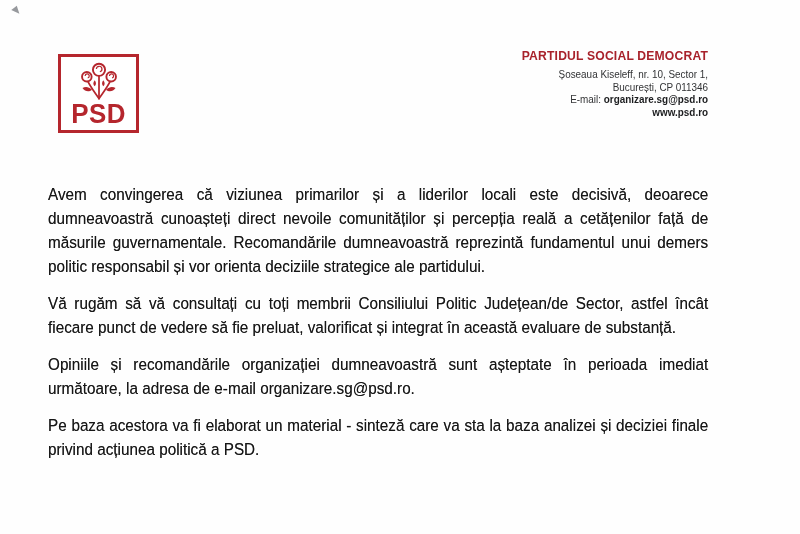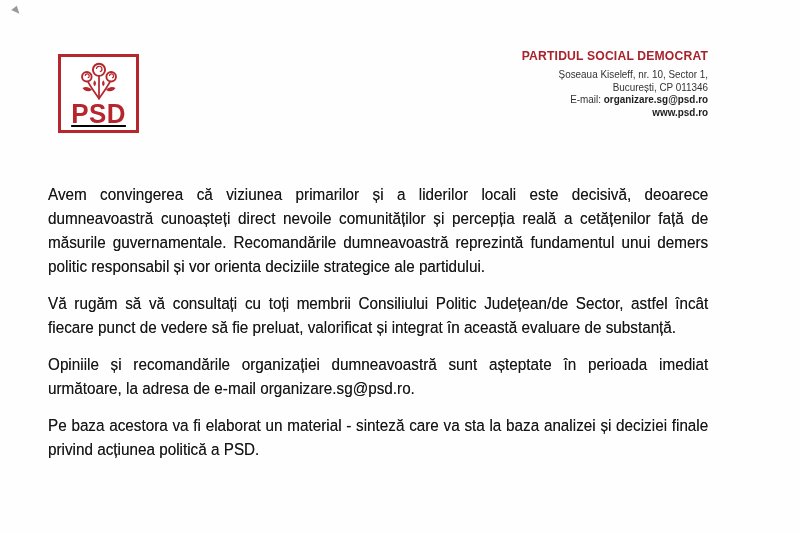"PSD" .logo { text-decoration: underline -> none }
